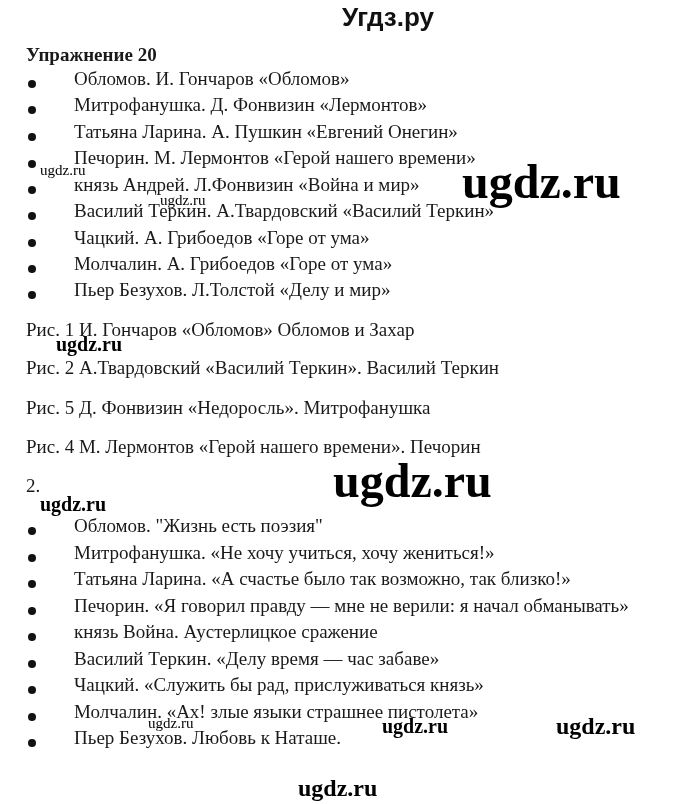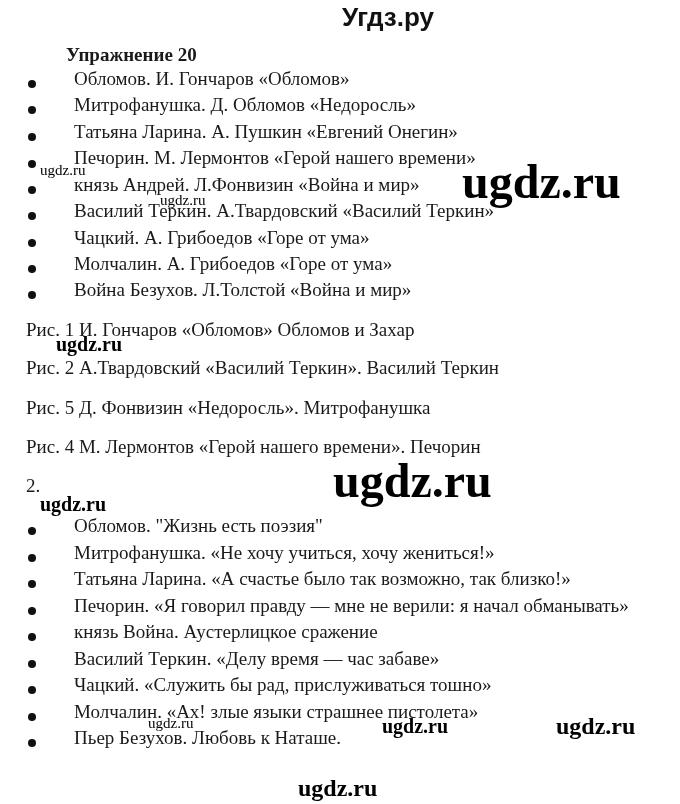"Упражнение 20" .heading { margin-left: 40px -> none }
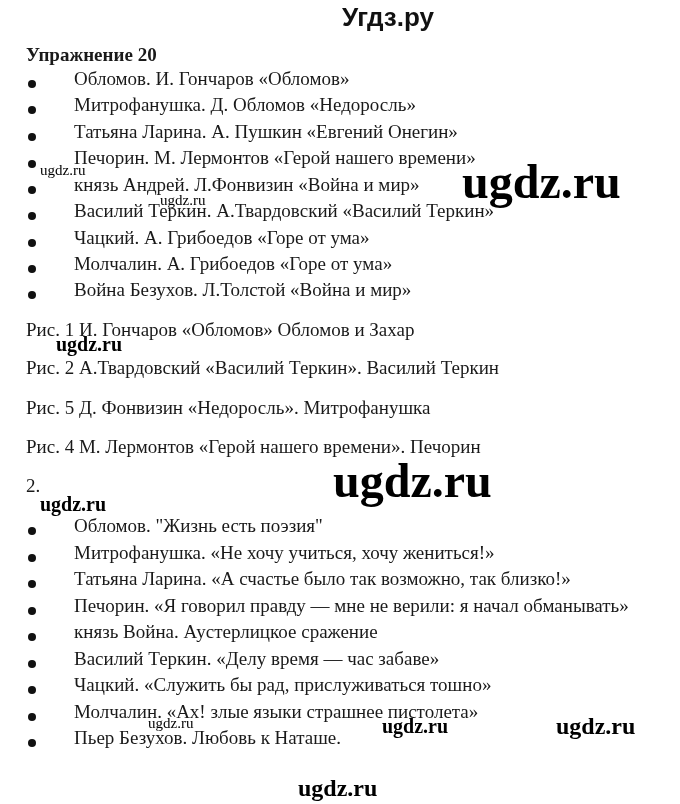"Митрофанушка. Д. Обломов «Недоросль»" span.item-text { text: Обломов «Недоросль -> Фонвизин «Лермонтов }
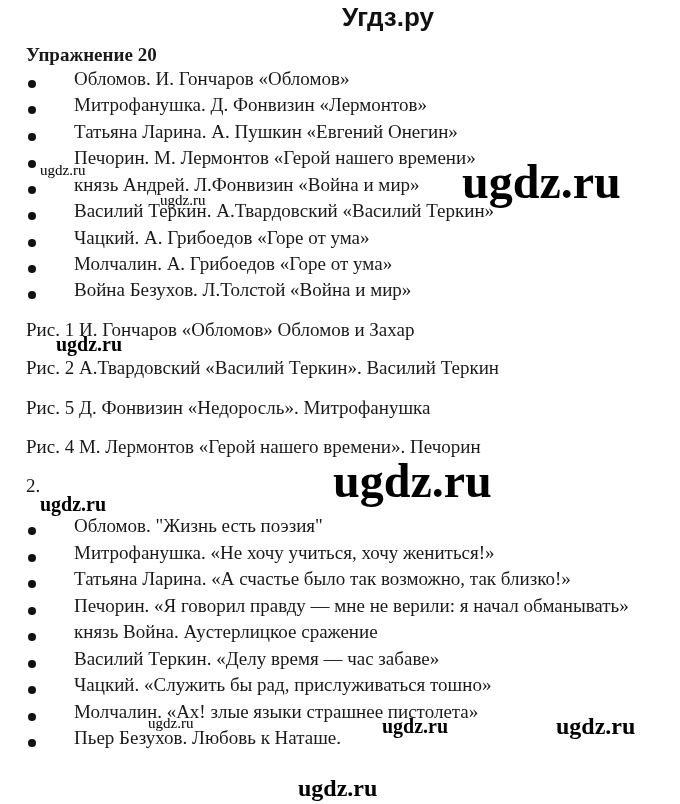"Война Безухов. Л.Толстой «Война и" span.item-text { text: Война Безухов. Л.Толстой «Война -> Пьер Безухов. Л.Толстой «Делу }
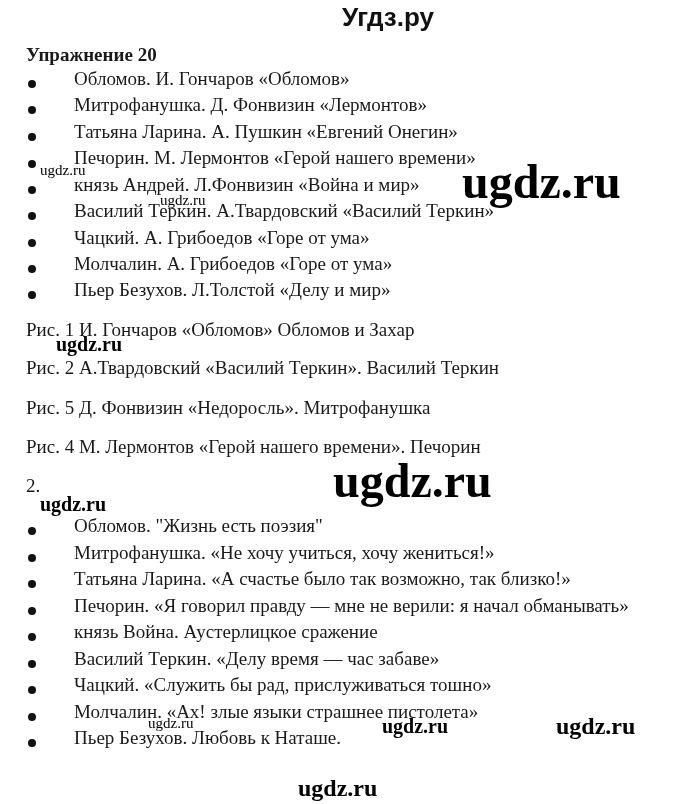"Чацкий. «Служить бы рад, прислуживаться" span.item-text { text: тошно -> князь }
